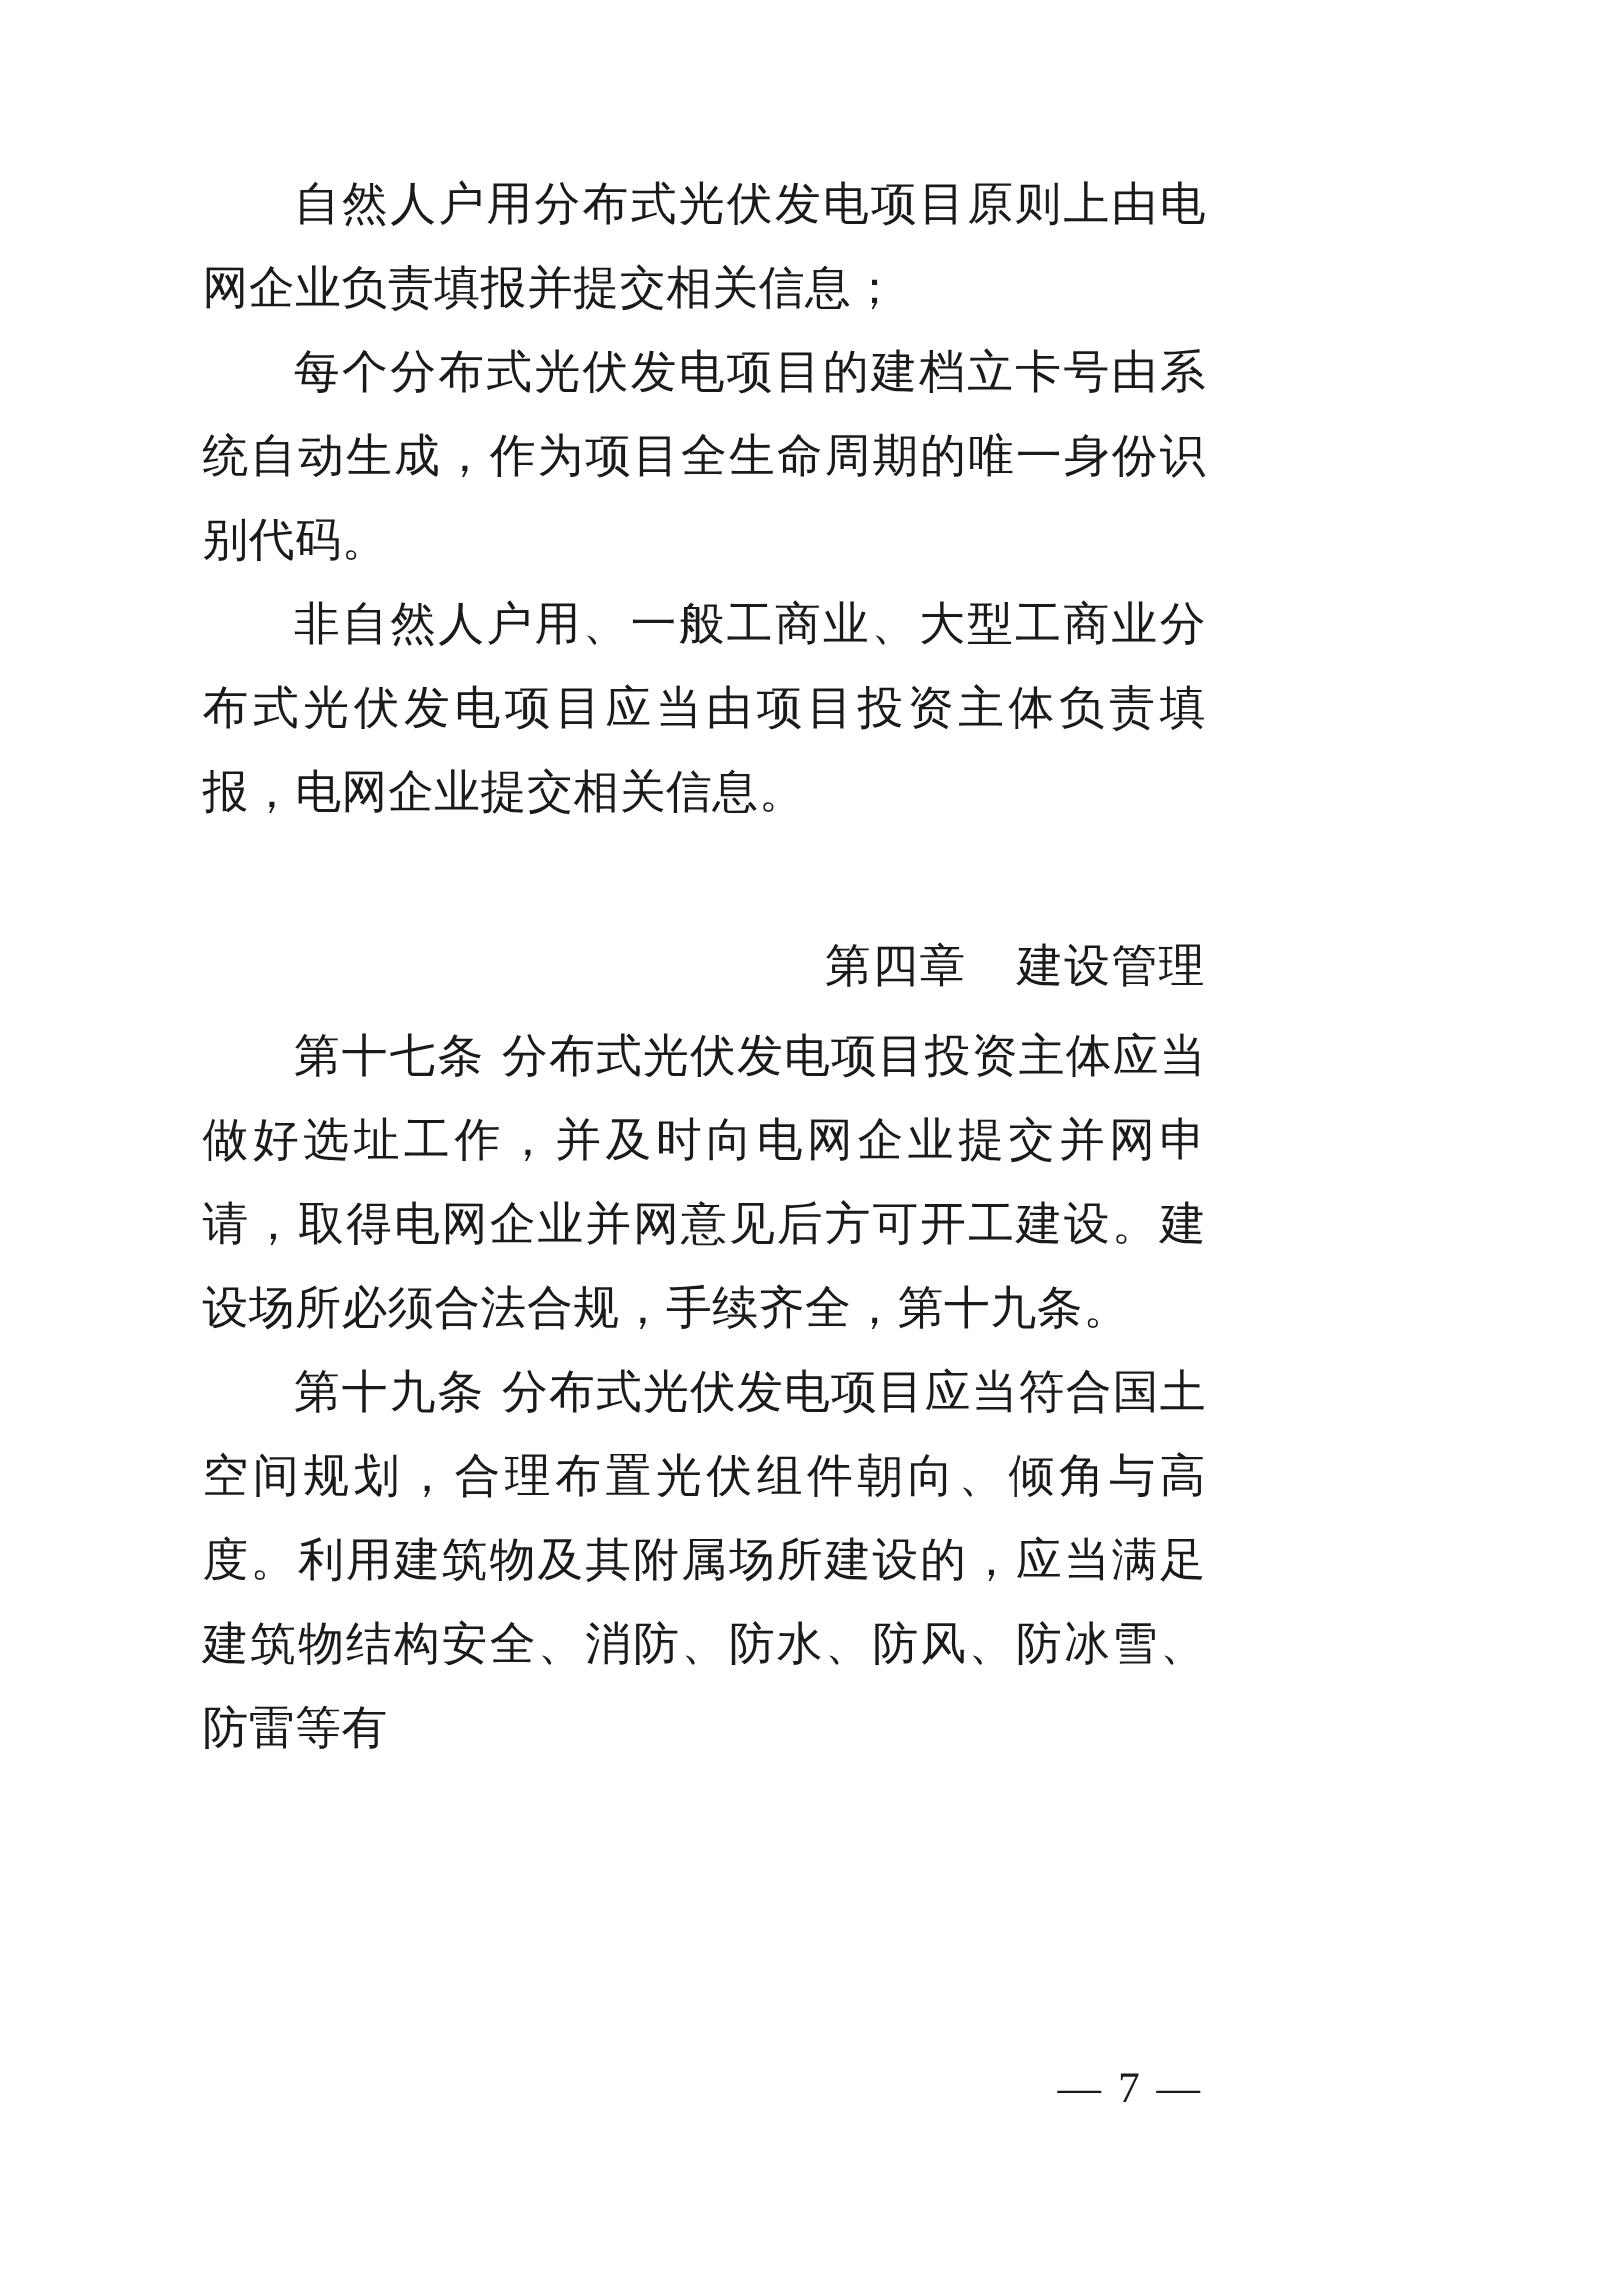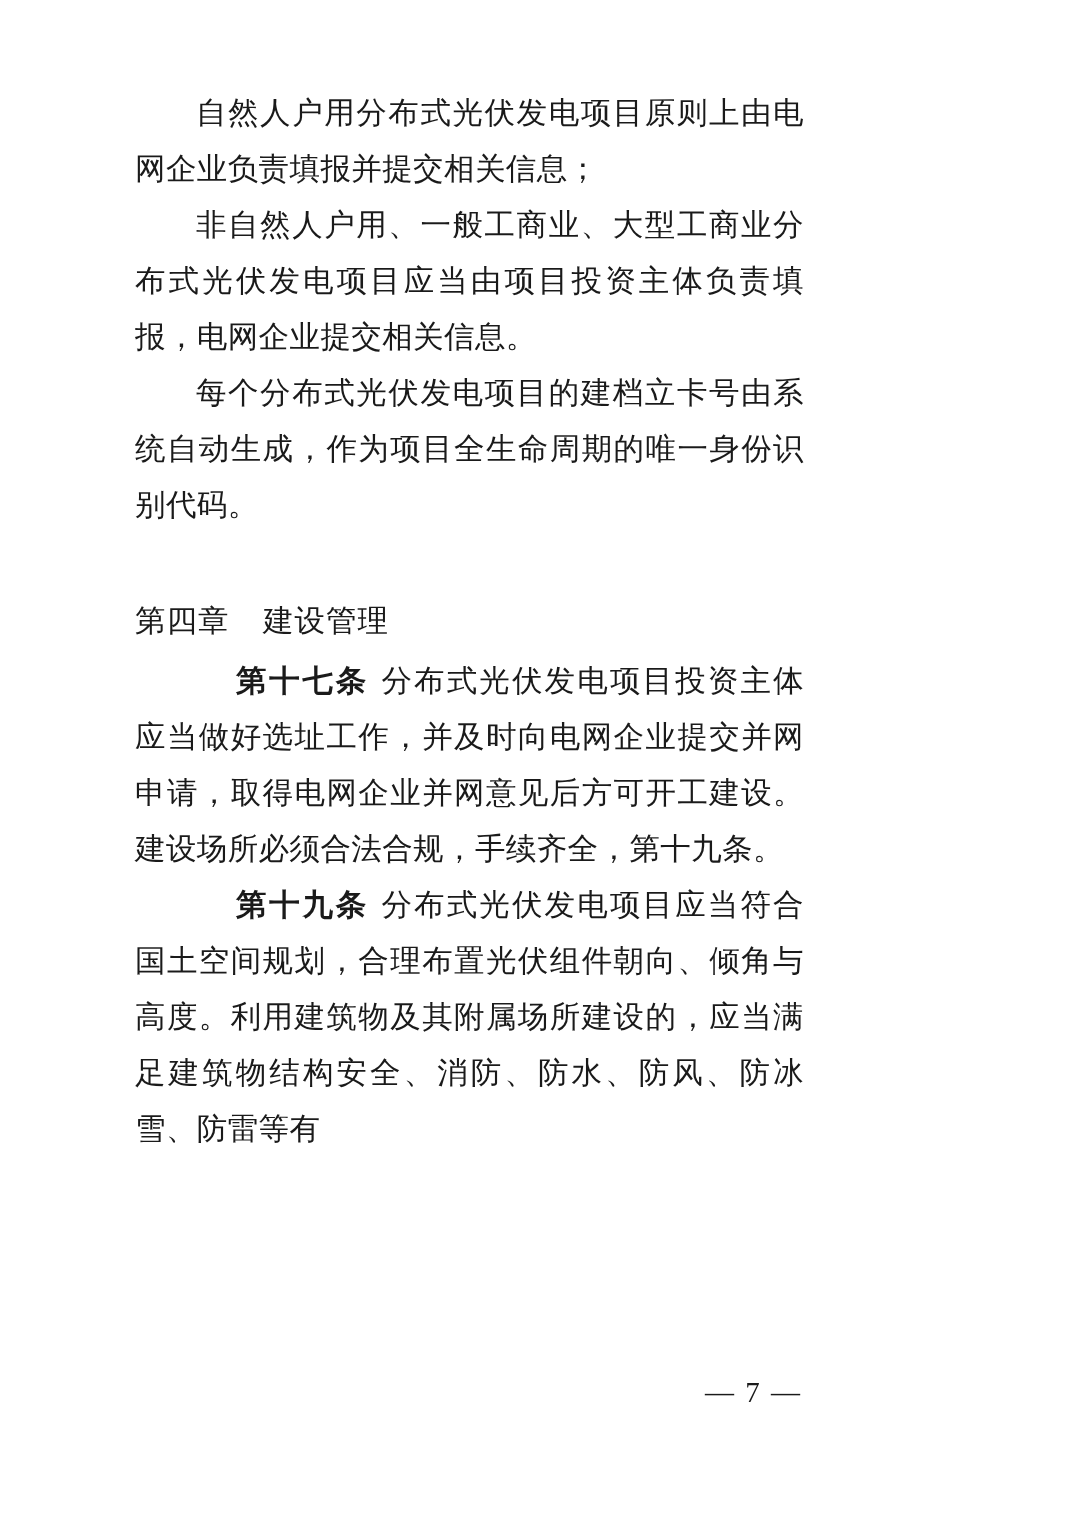"自然人户用分布式光伏发电项目原则上由电网企业负责填报并提交相关信息；" .page { padding: 85px 120px 0 135px -> 108px 120px 0 135px }
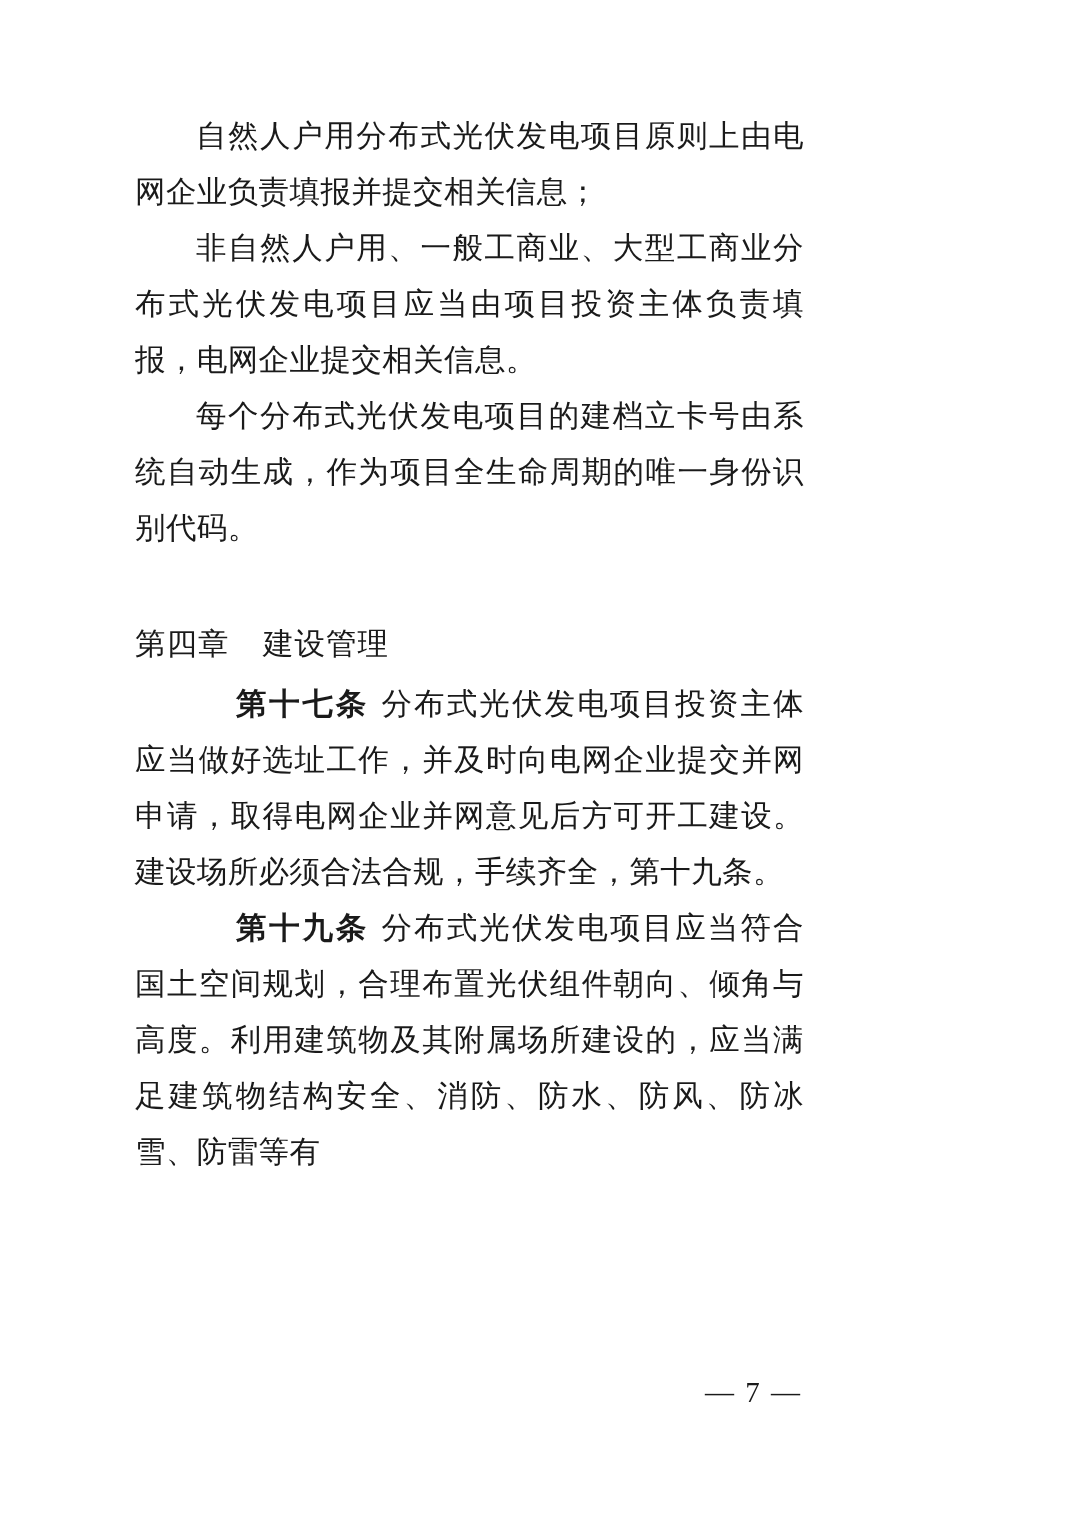"非自然人户用、一般工商业、大型工商业分布式光伏发电项目应当由项目投资主体负责填报" p.para { order: before "每个分布式光伏发电项目的建档立卡号由系统自动生成，作为项目全生命周期的唯一身份识" -> after "每个分布式光伏发电项目的建档立卡号由系统自动生成，作为项目全生命周期的唯一身份识" }
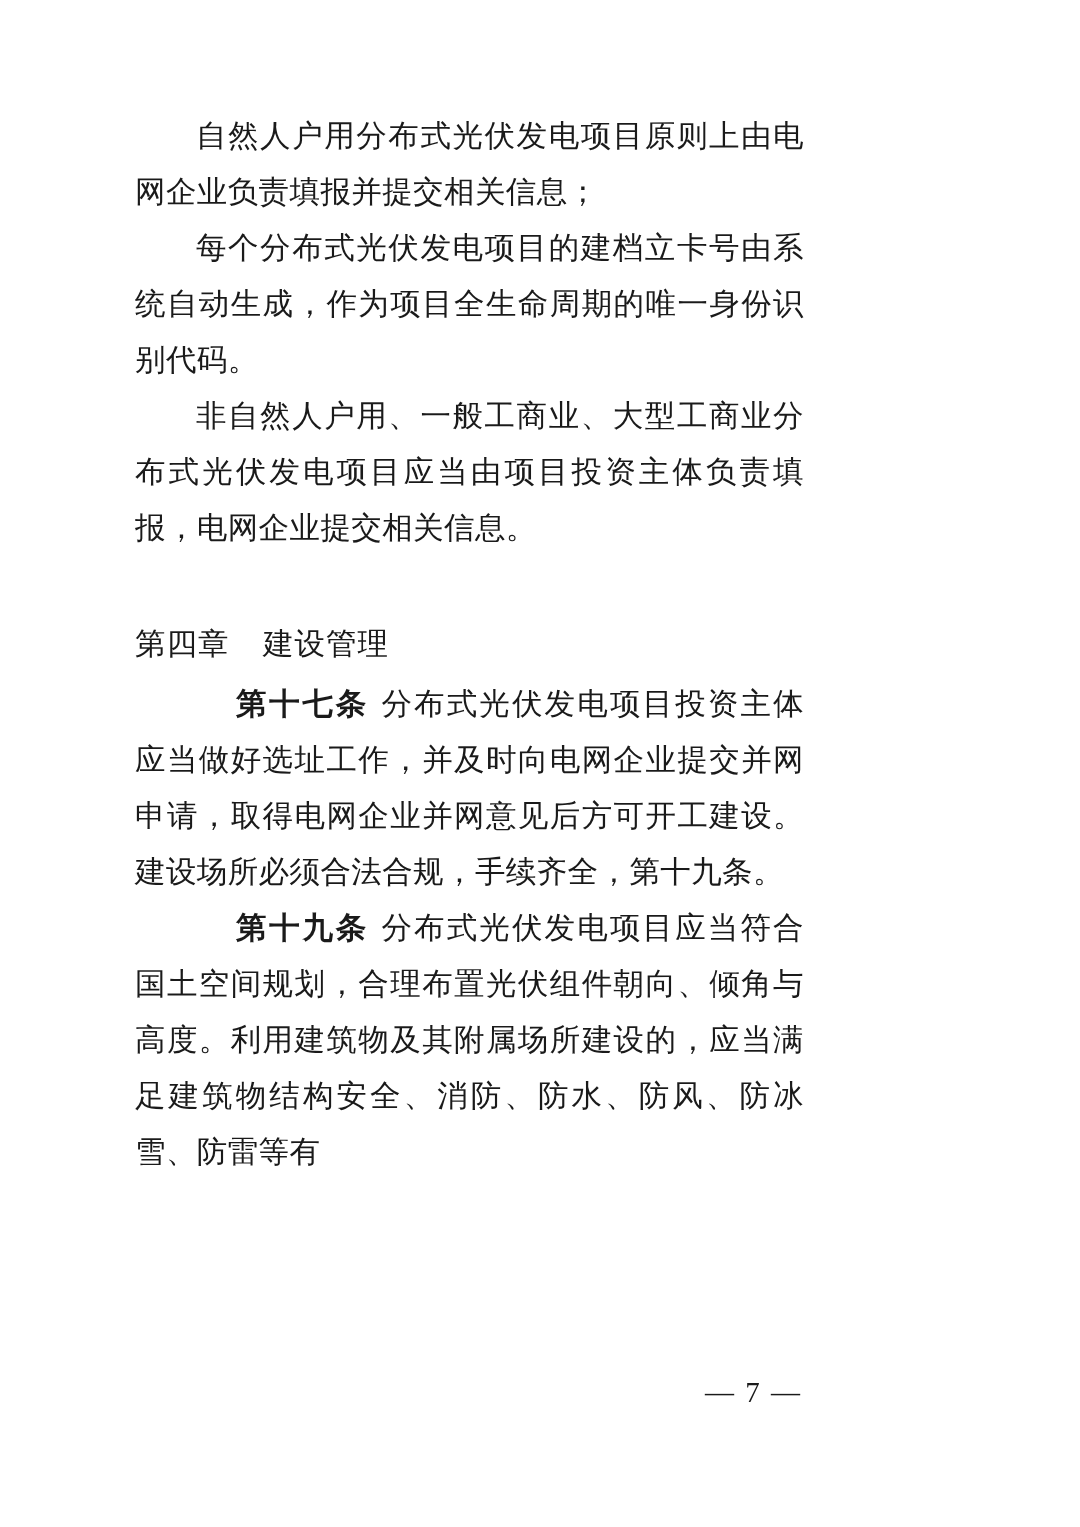"第四章 建设管理" .chapter-heading { text-align: left -> right }
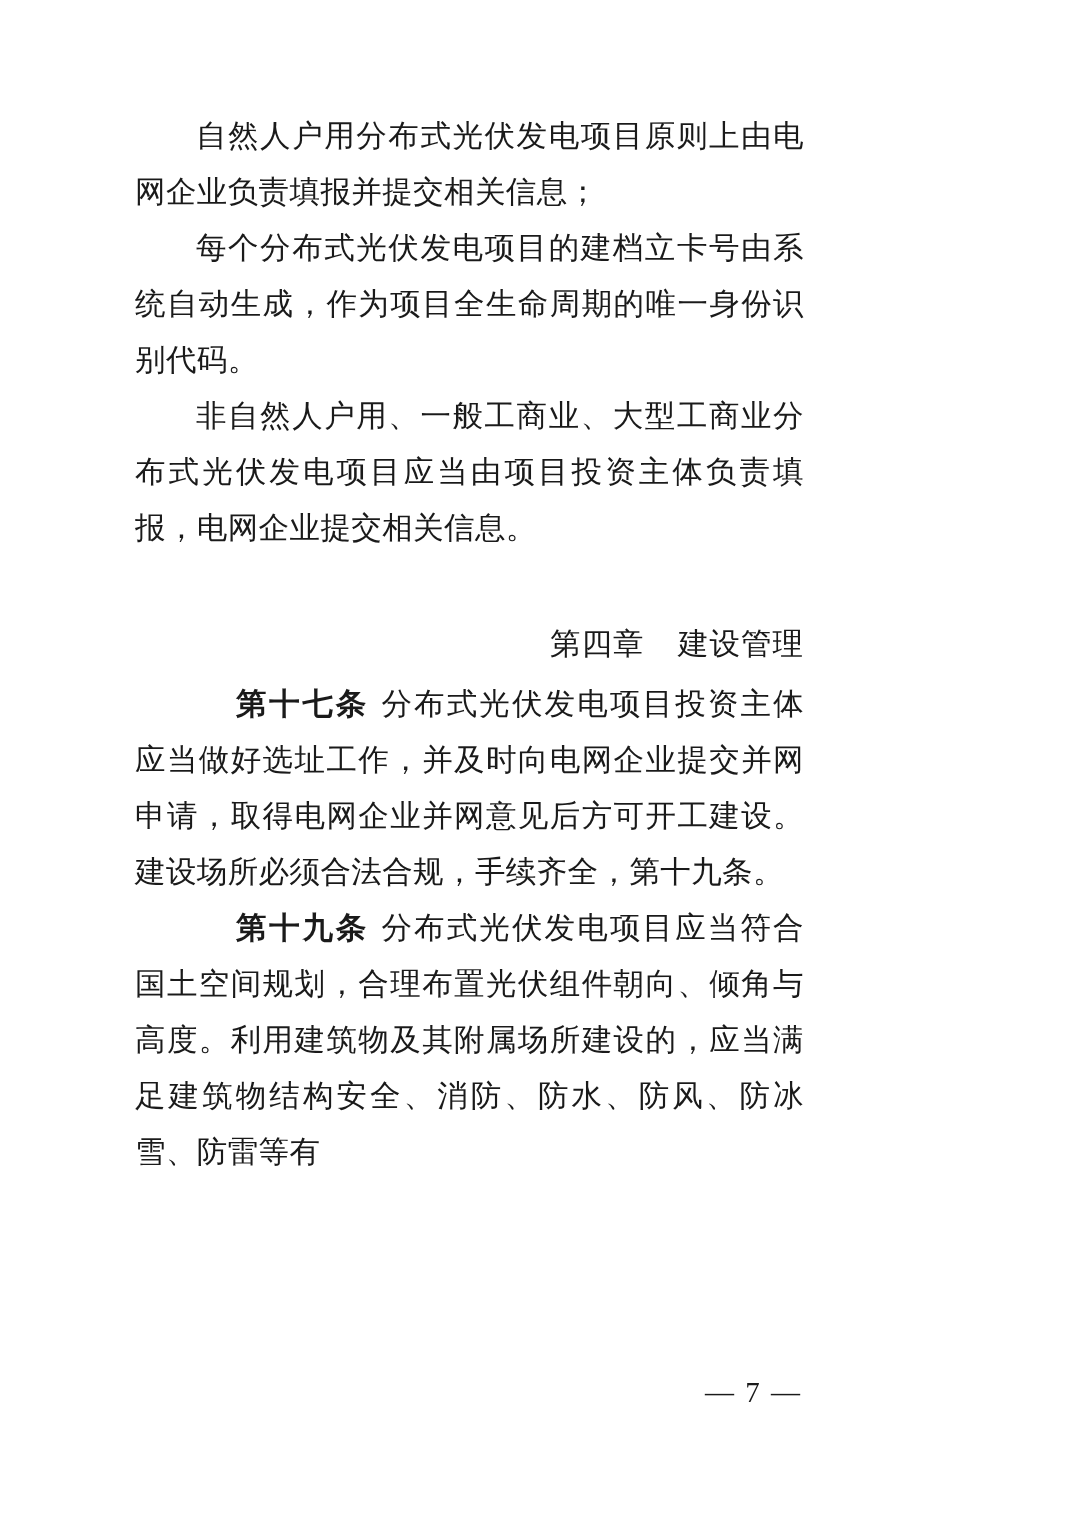"第十七条" .art-label { font-weight: bold -> normal; margin-left: 40px -> none }
